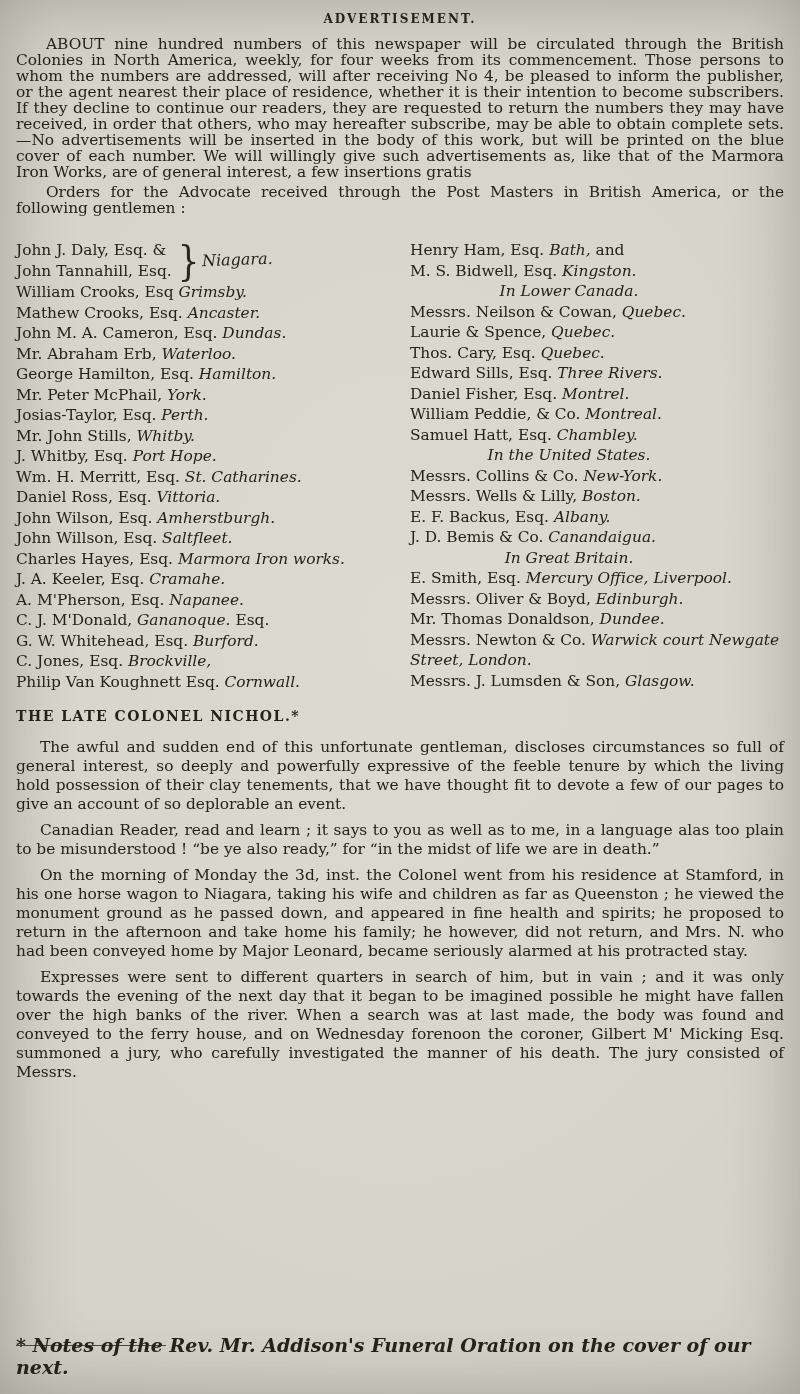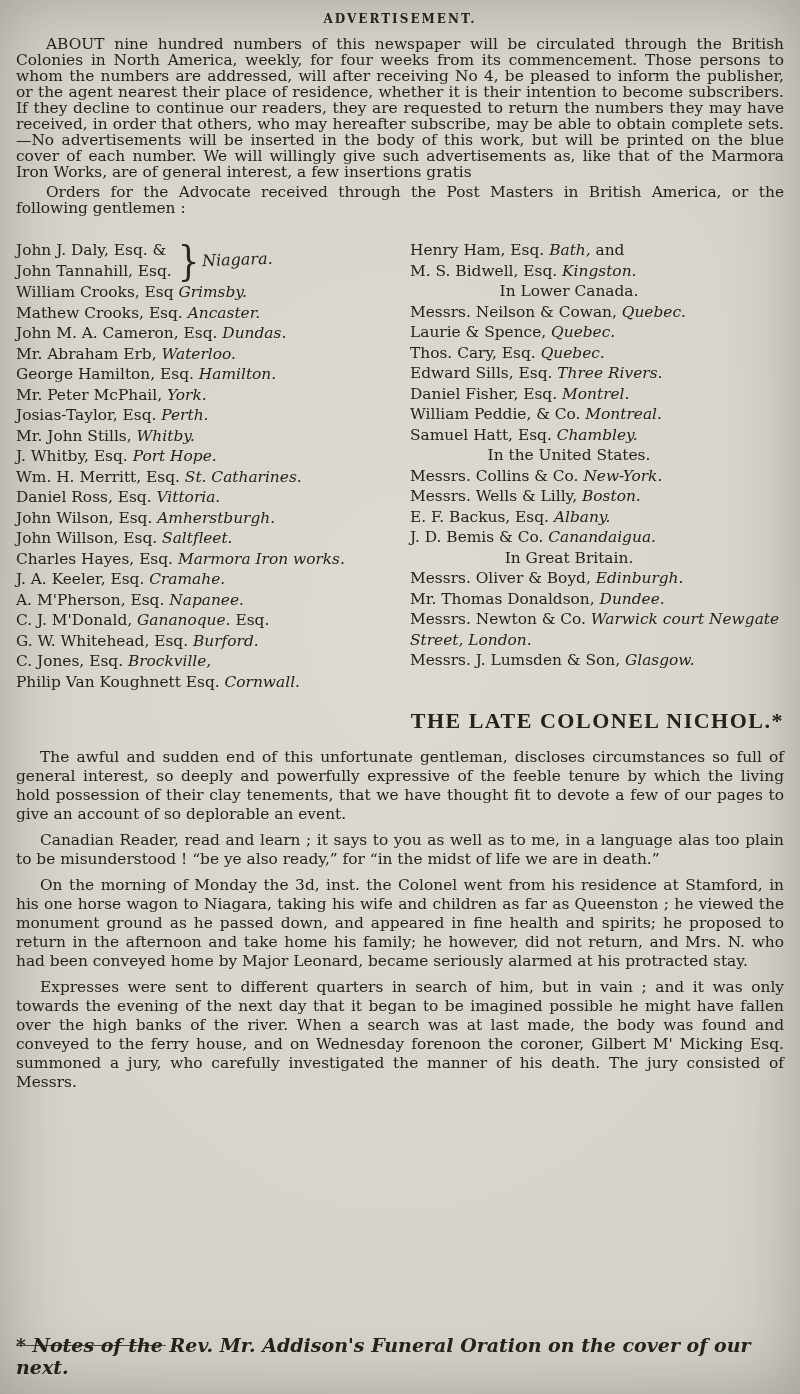"In Lower Canada." .agent-header { font-style: none -> italic }
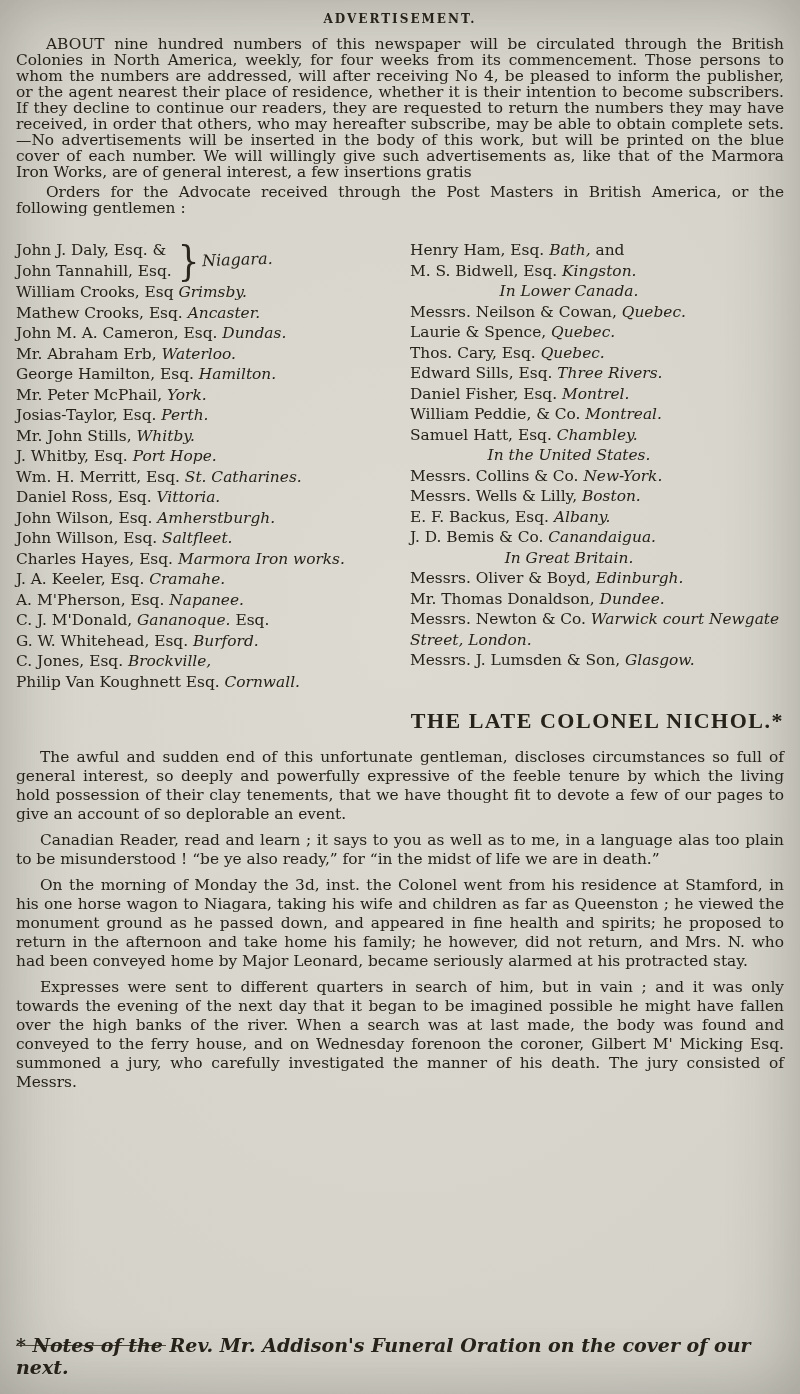"E. Smith, Esq. Mercury Office," div.agent-row { html: none -> <div><span>E. Smith, Esq. </span><span>Mercury Office, Liverpool.</span></div> }
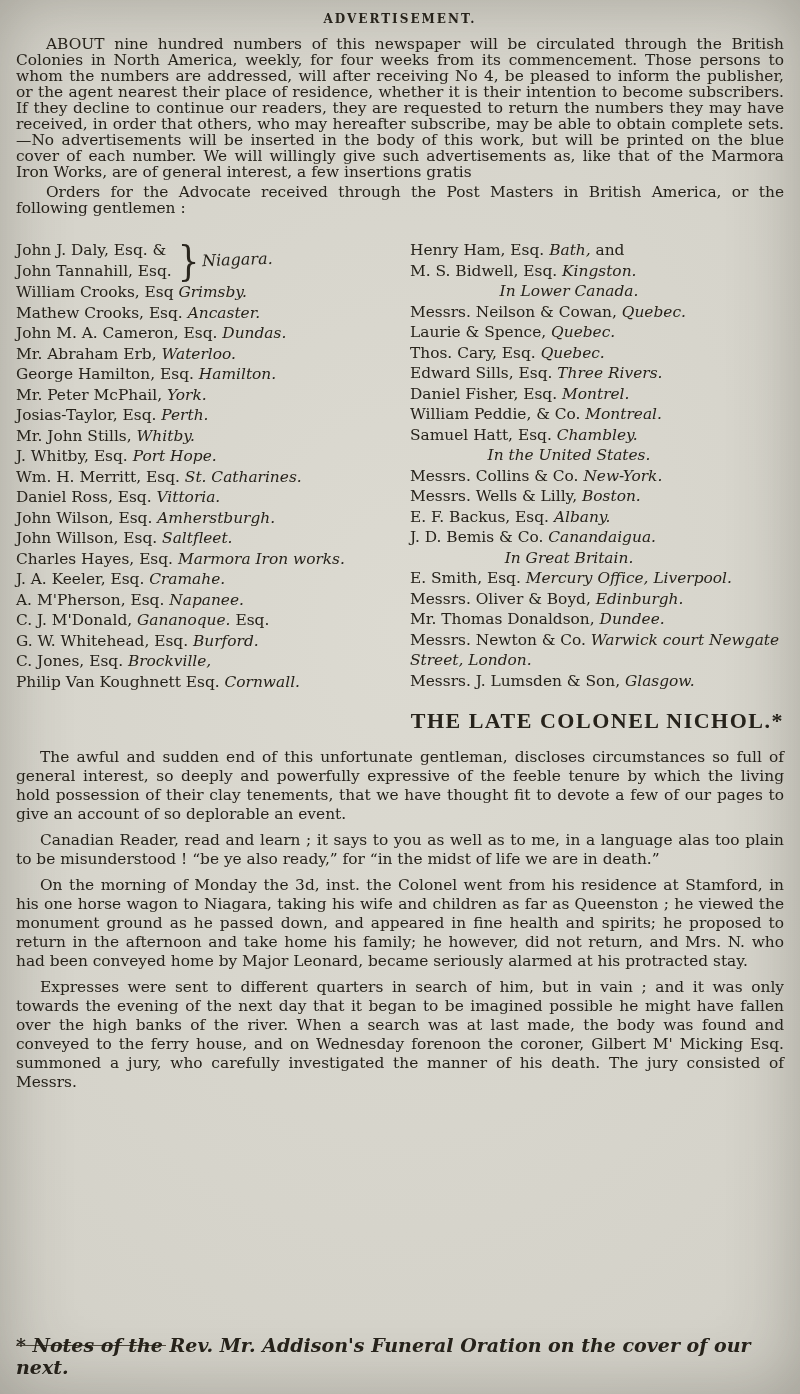"THE LATE COLONEL NICHOL.*" .obit-heading { font-family: Liberation Serif, serif -> none; font-size: 22px -> 14px; text-align: right -> left }
